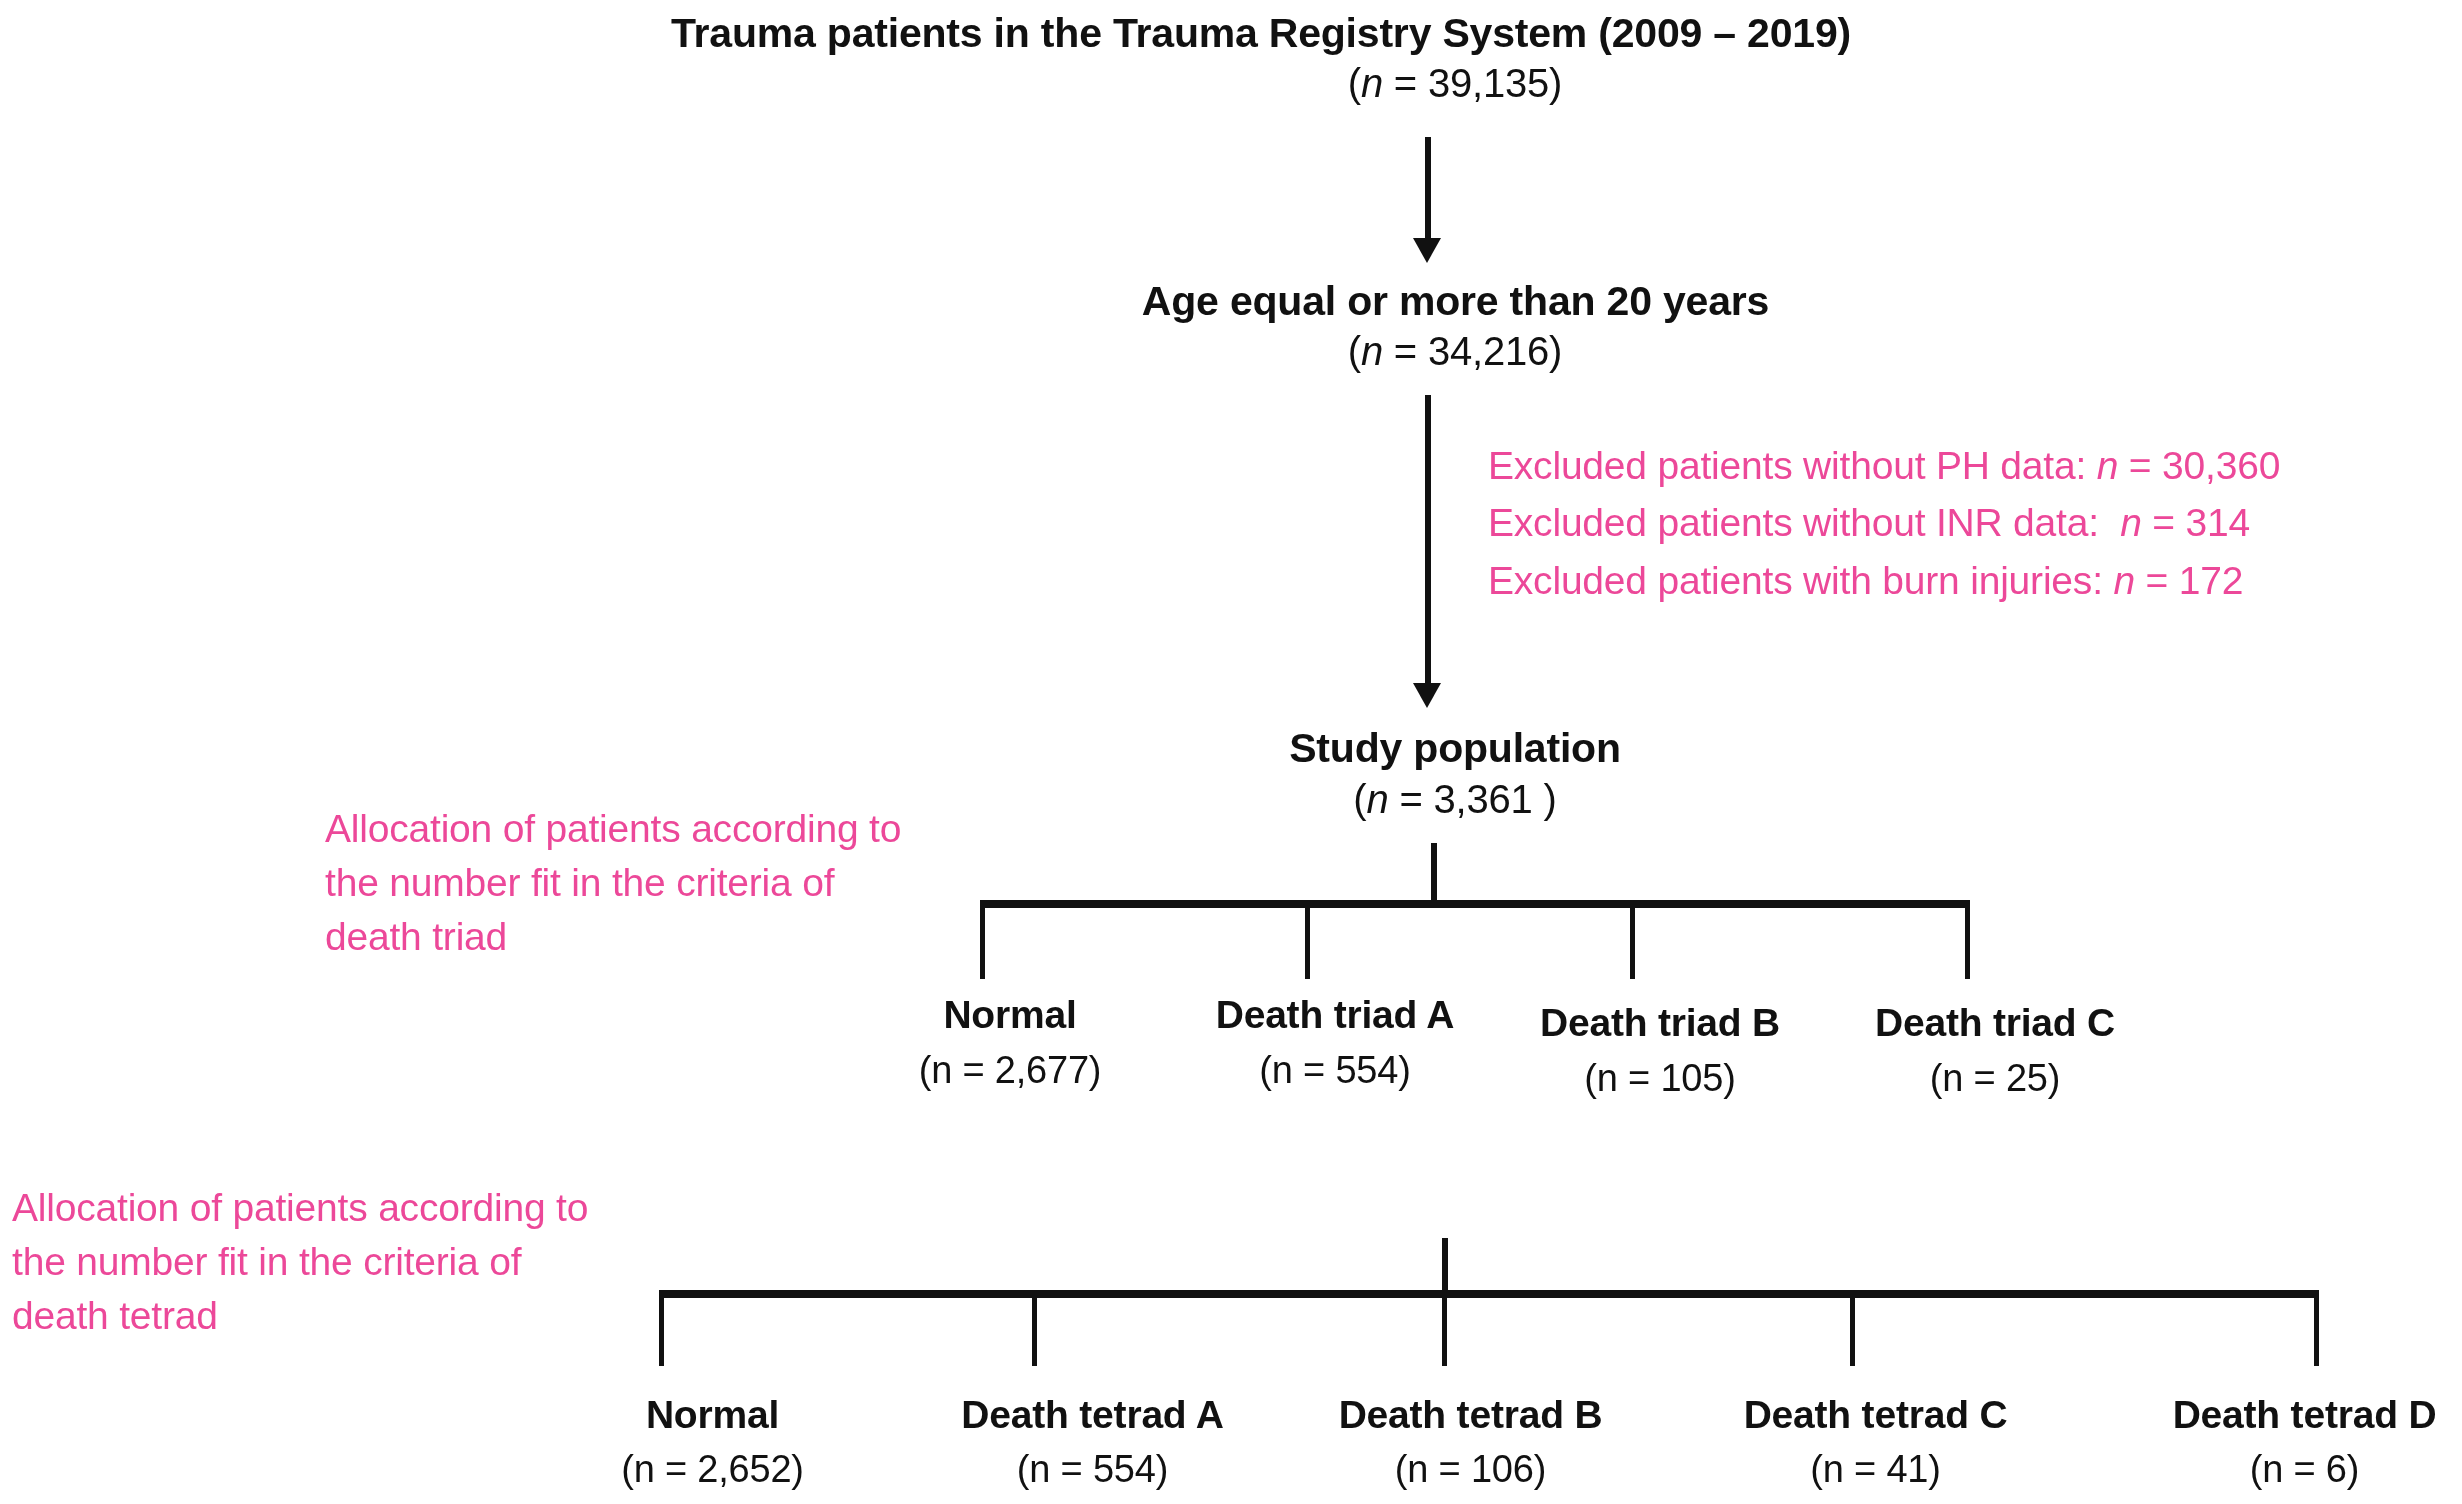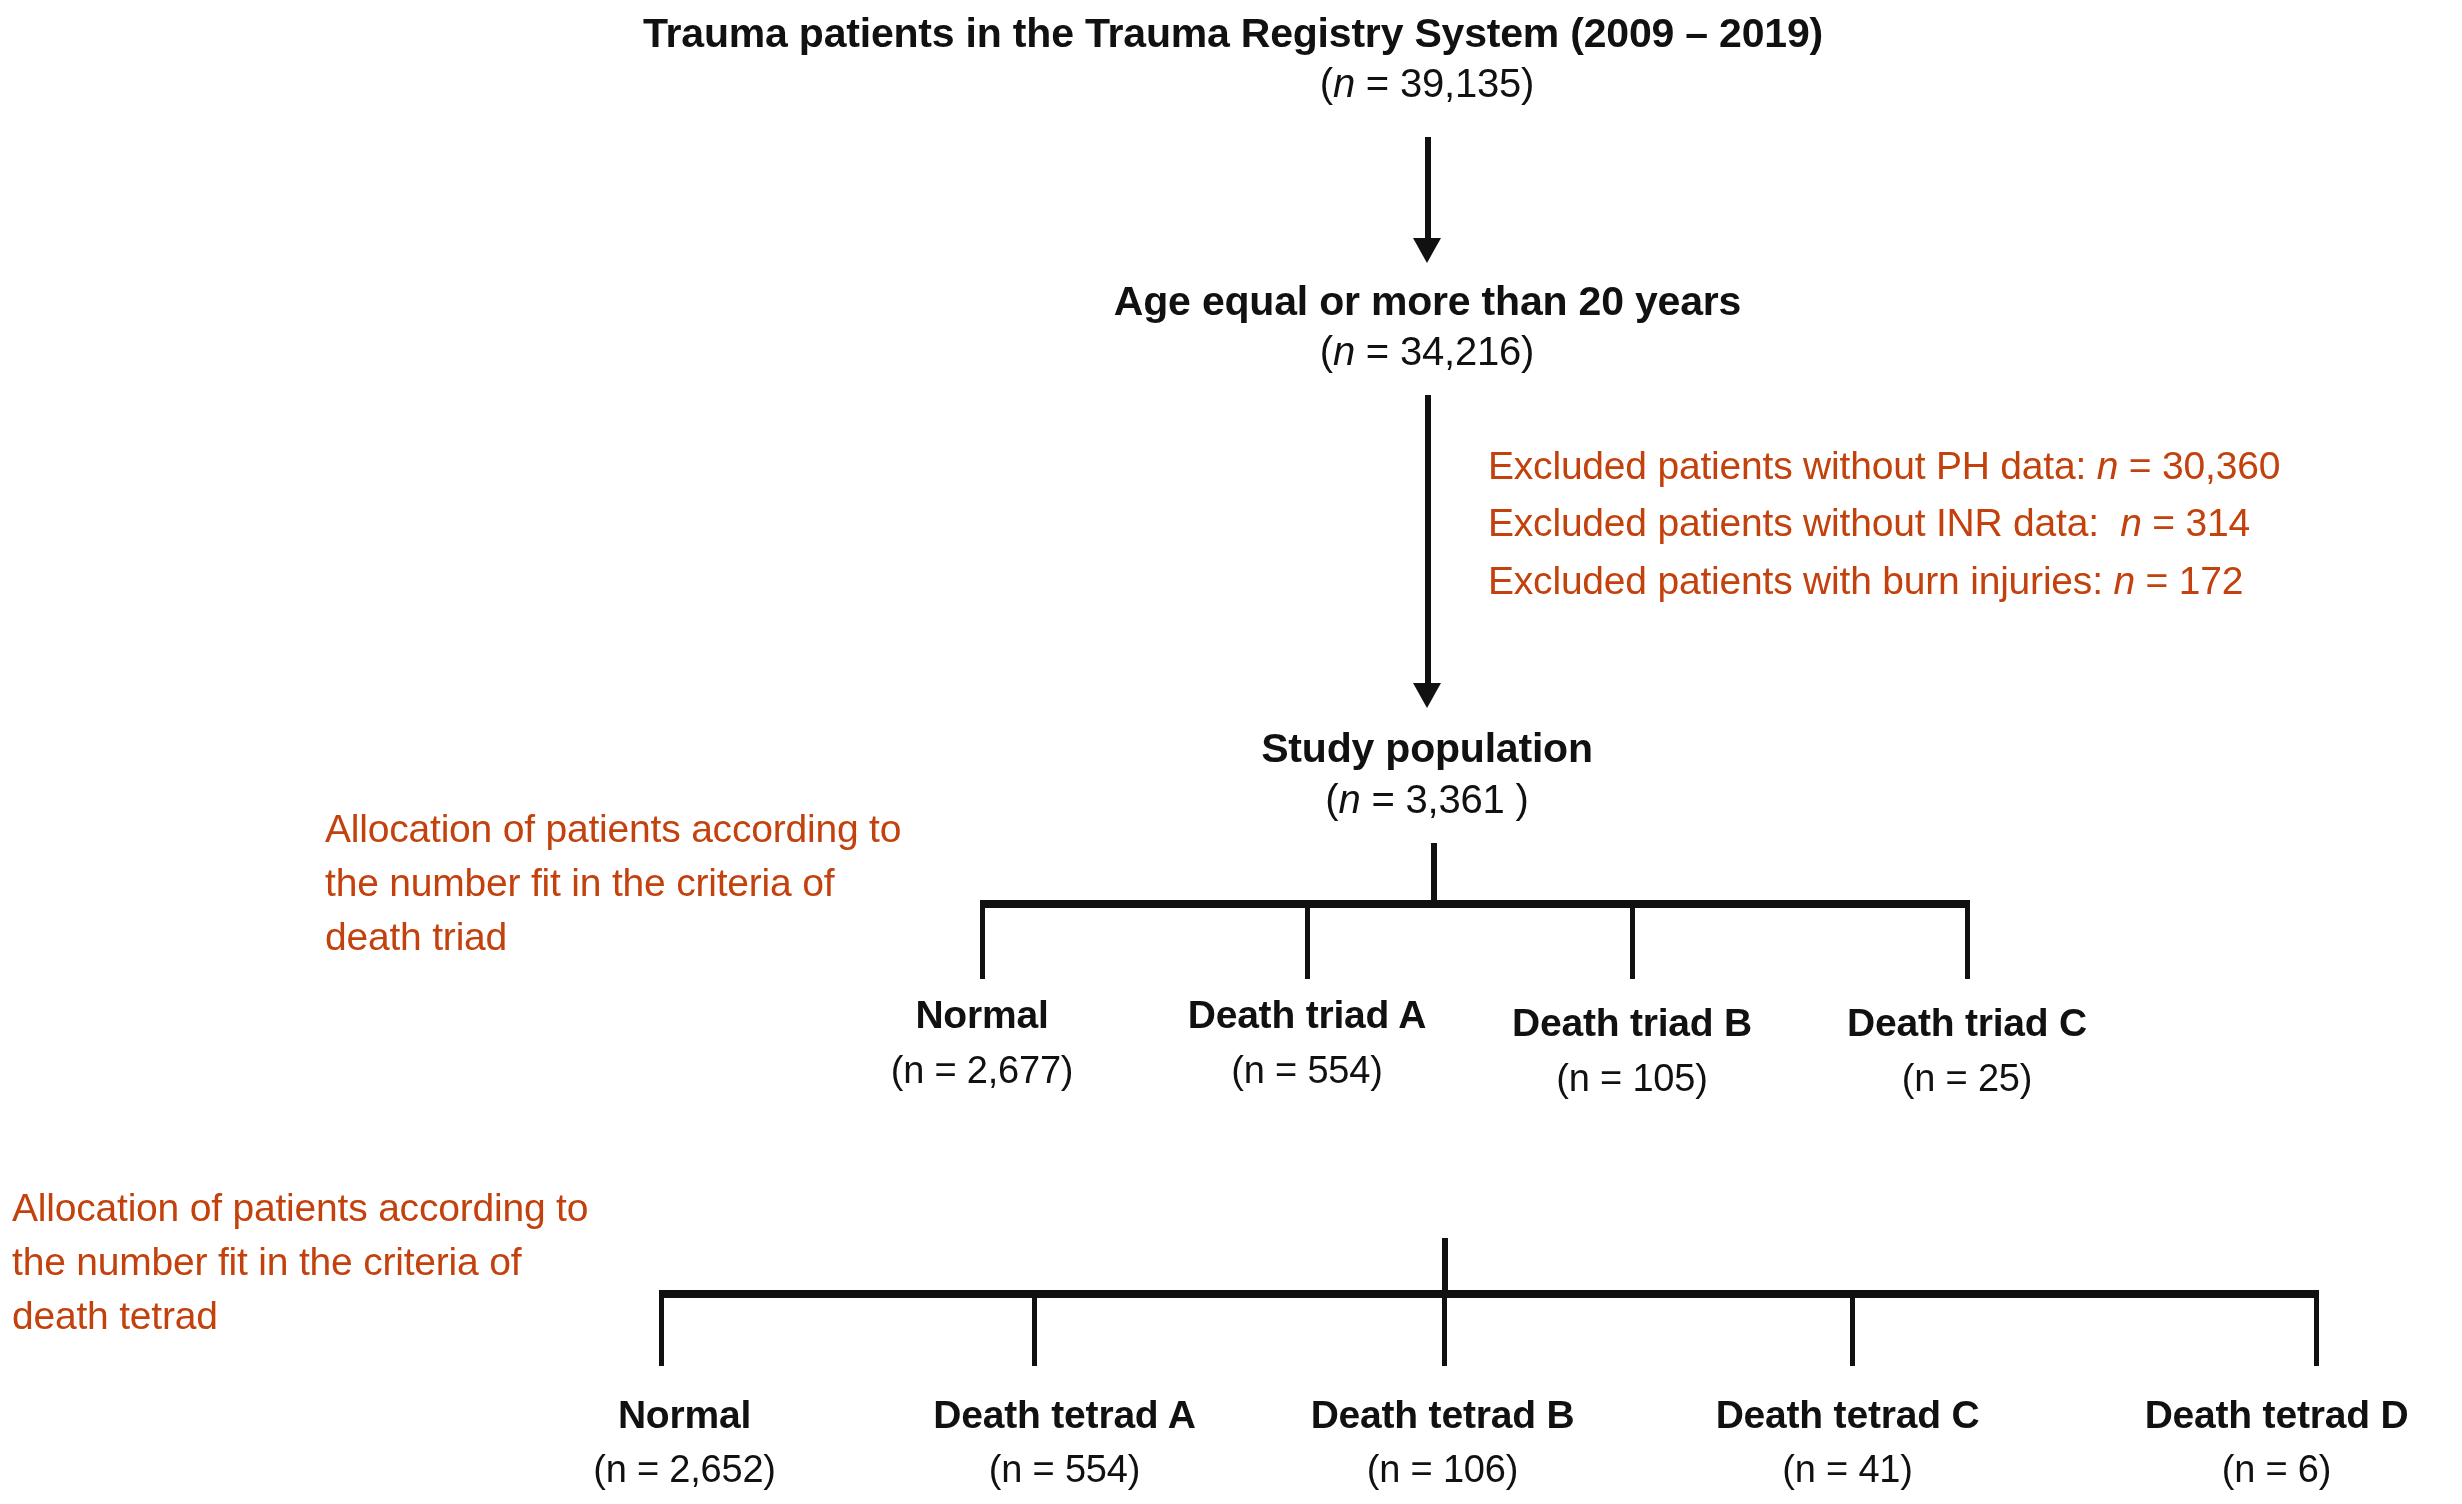"Trauma patients in the Trauma" .ctr { margin-left: none -> 28px }
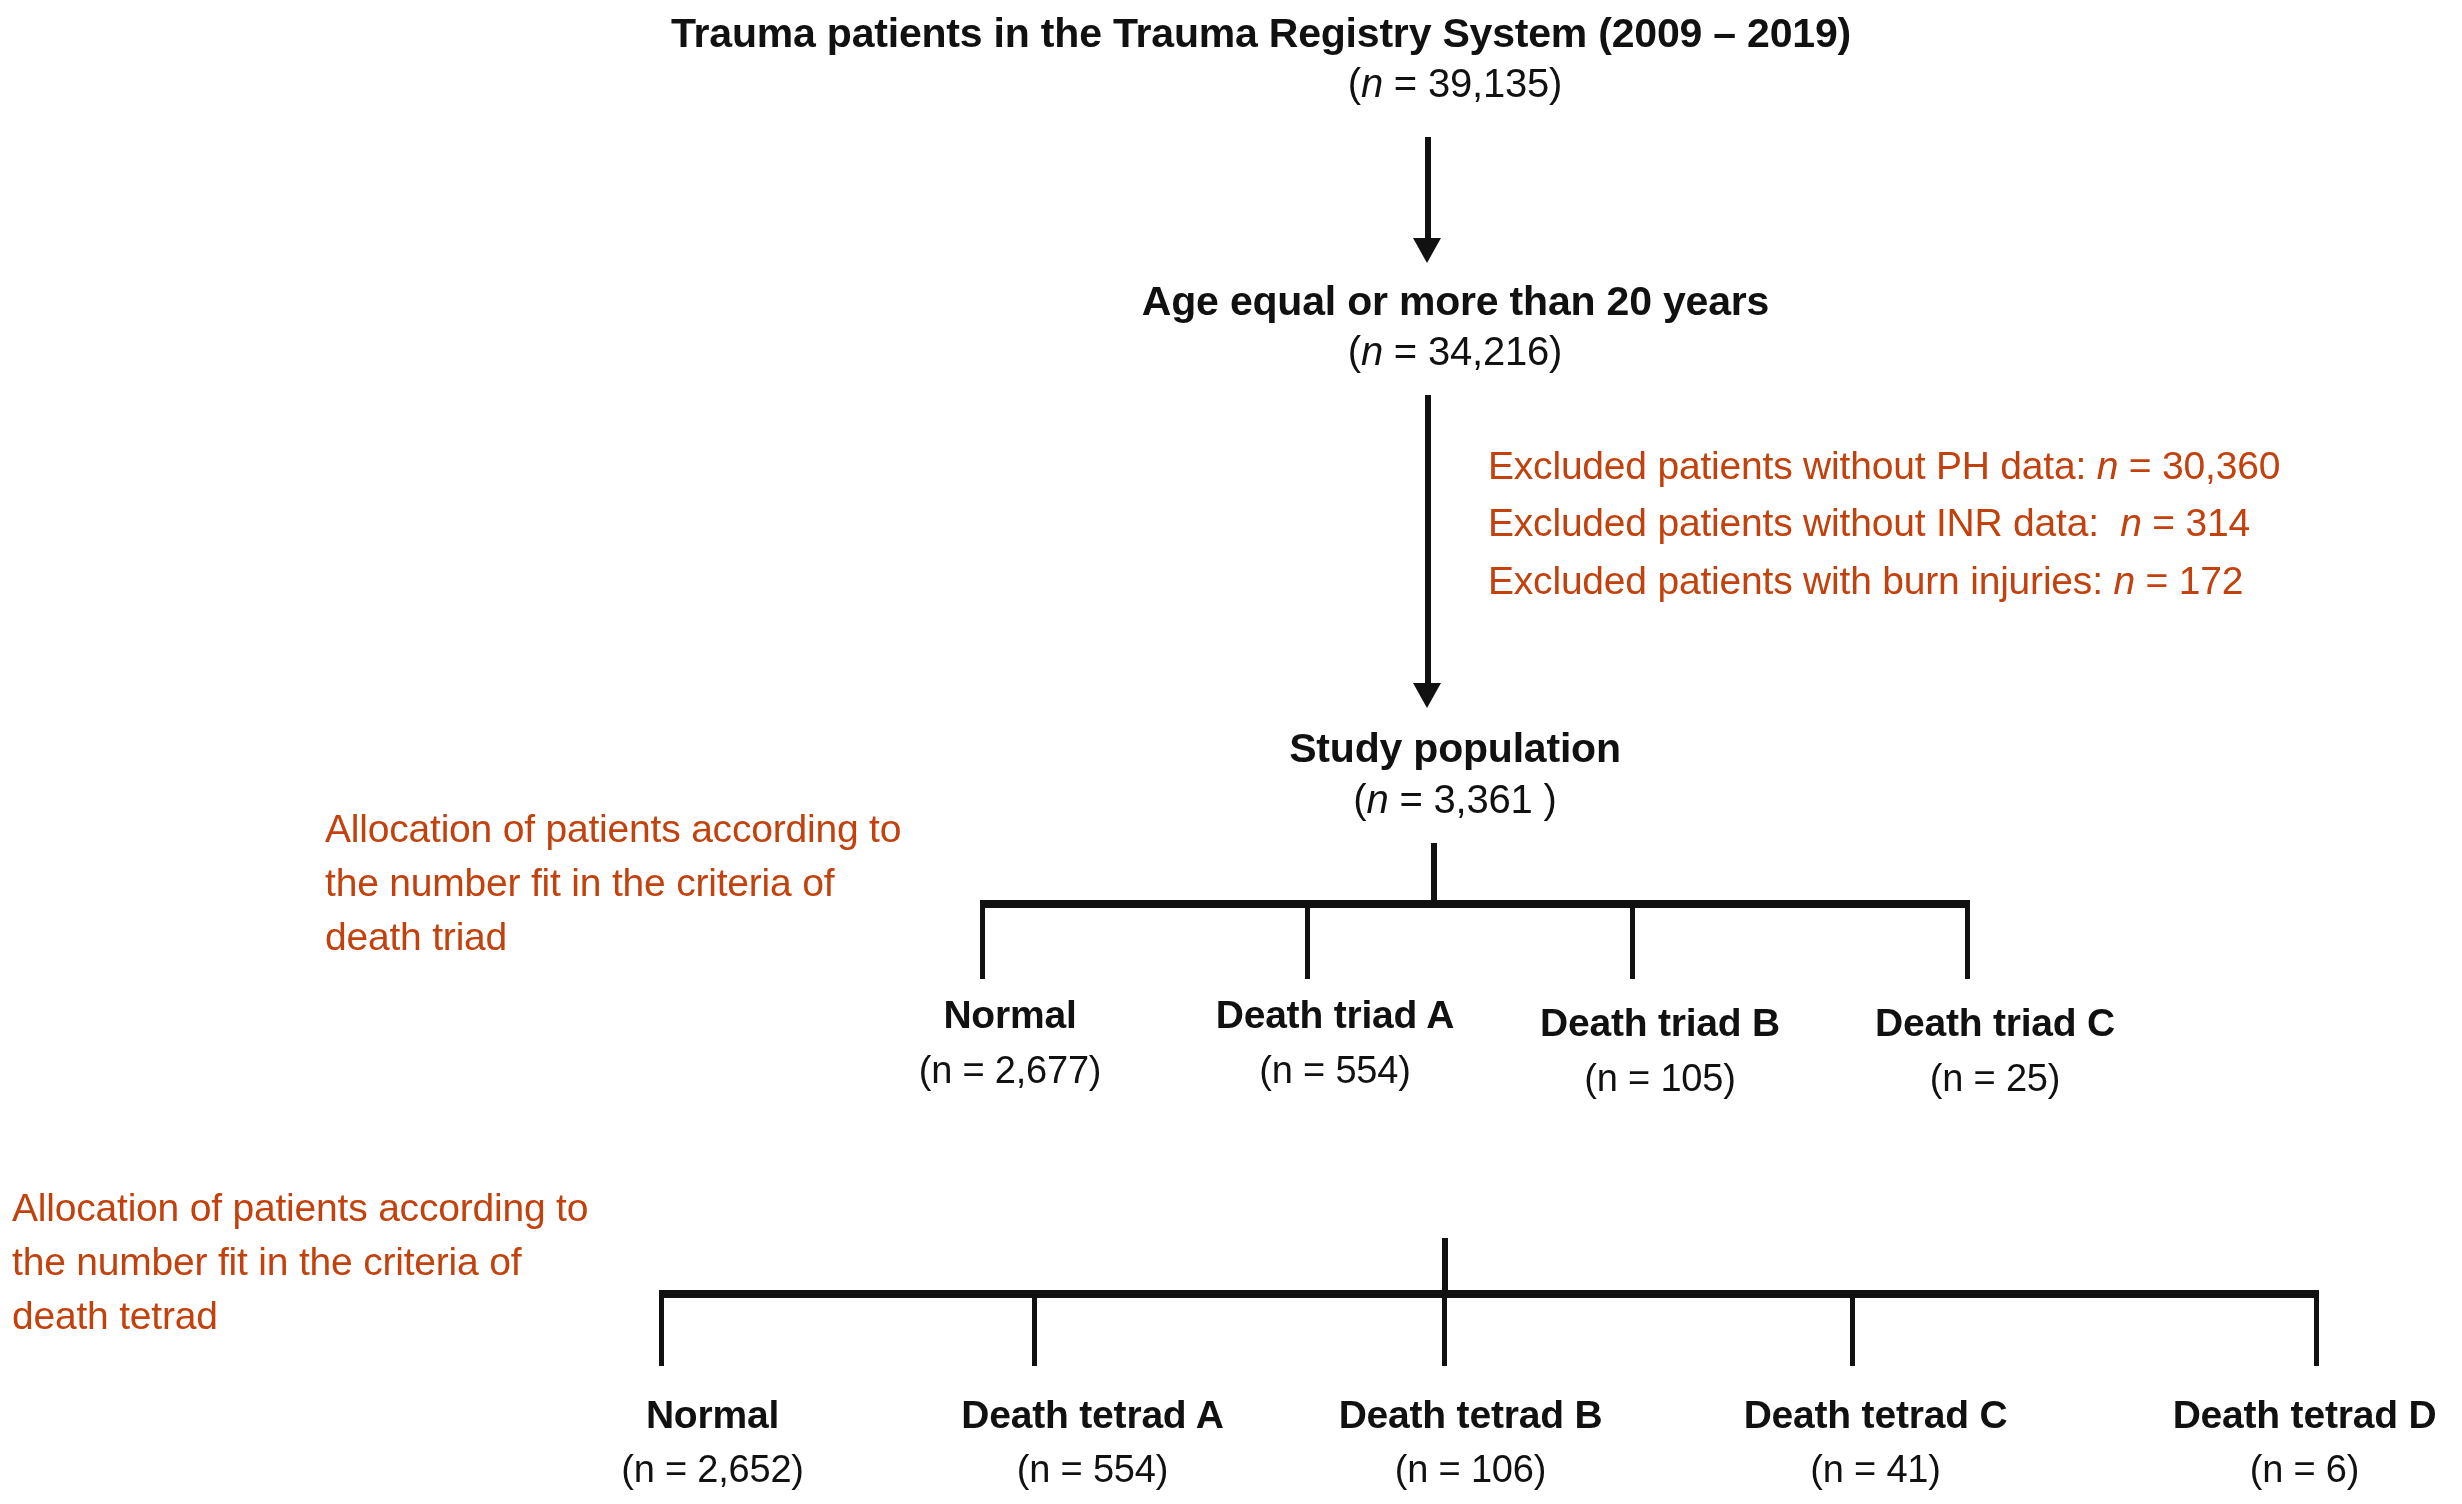"Excluded patients without PH data:" .tx { color: #c2410c -> #ec4899 }
